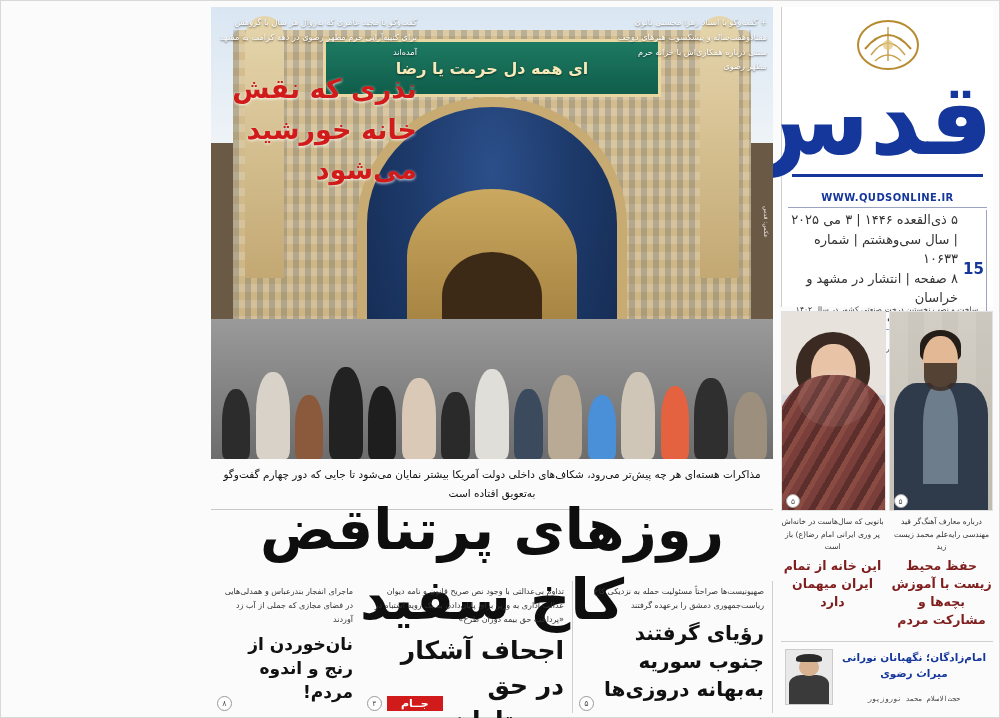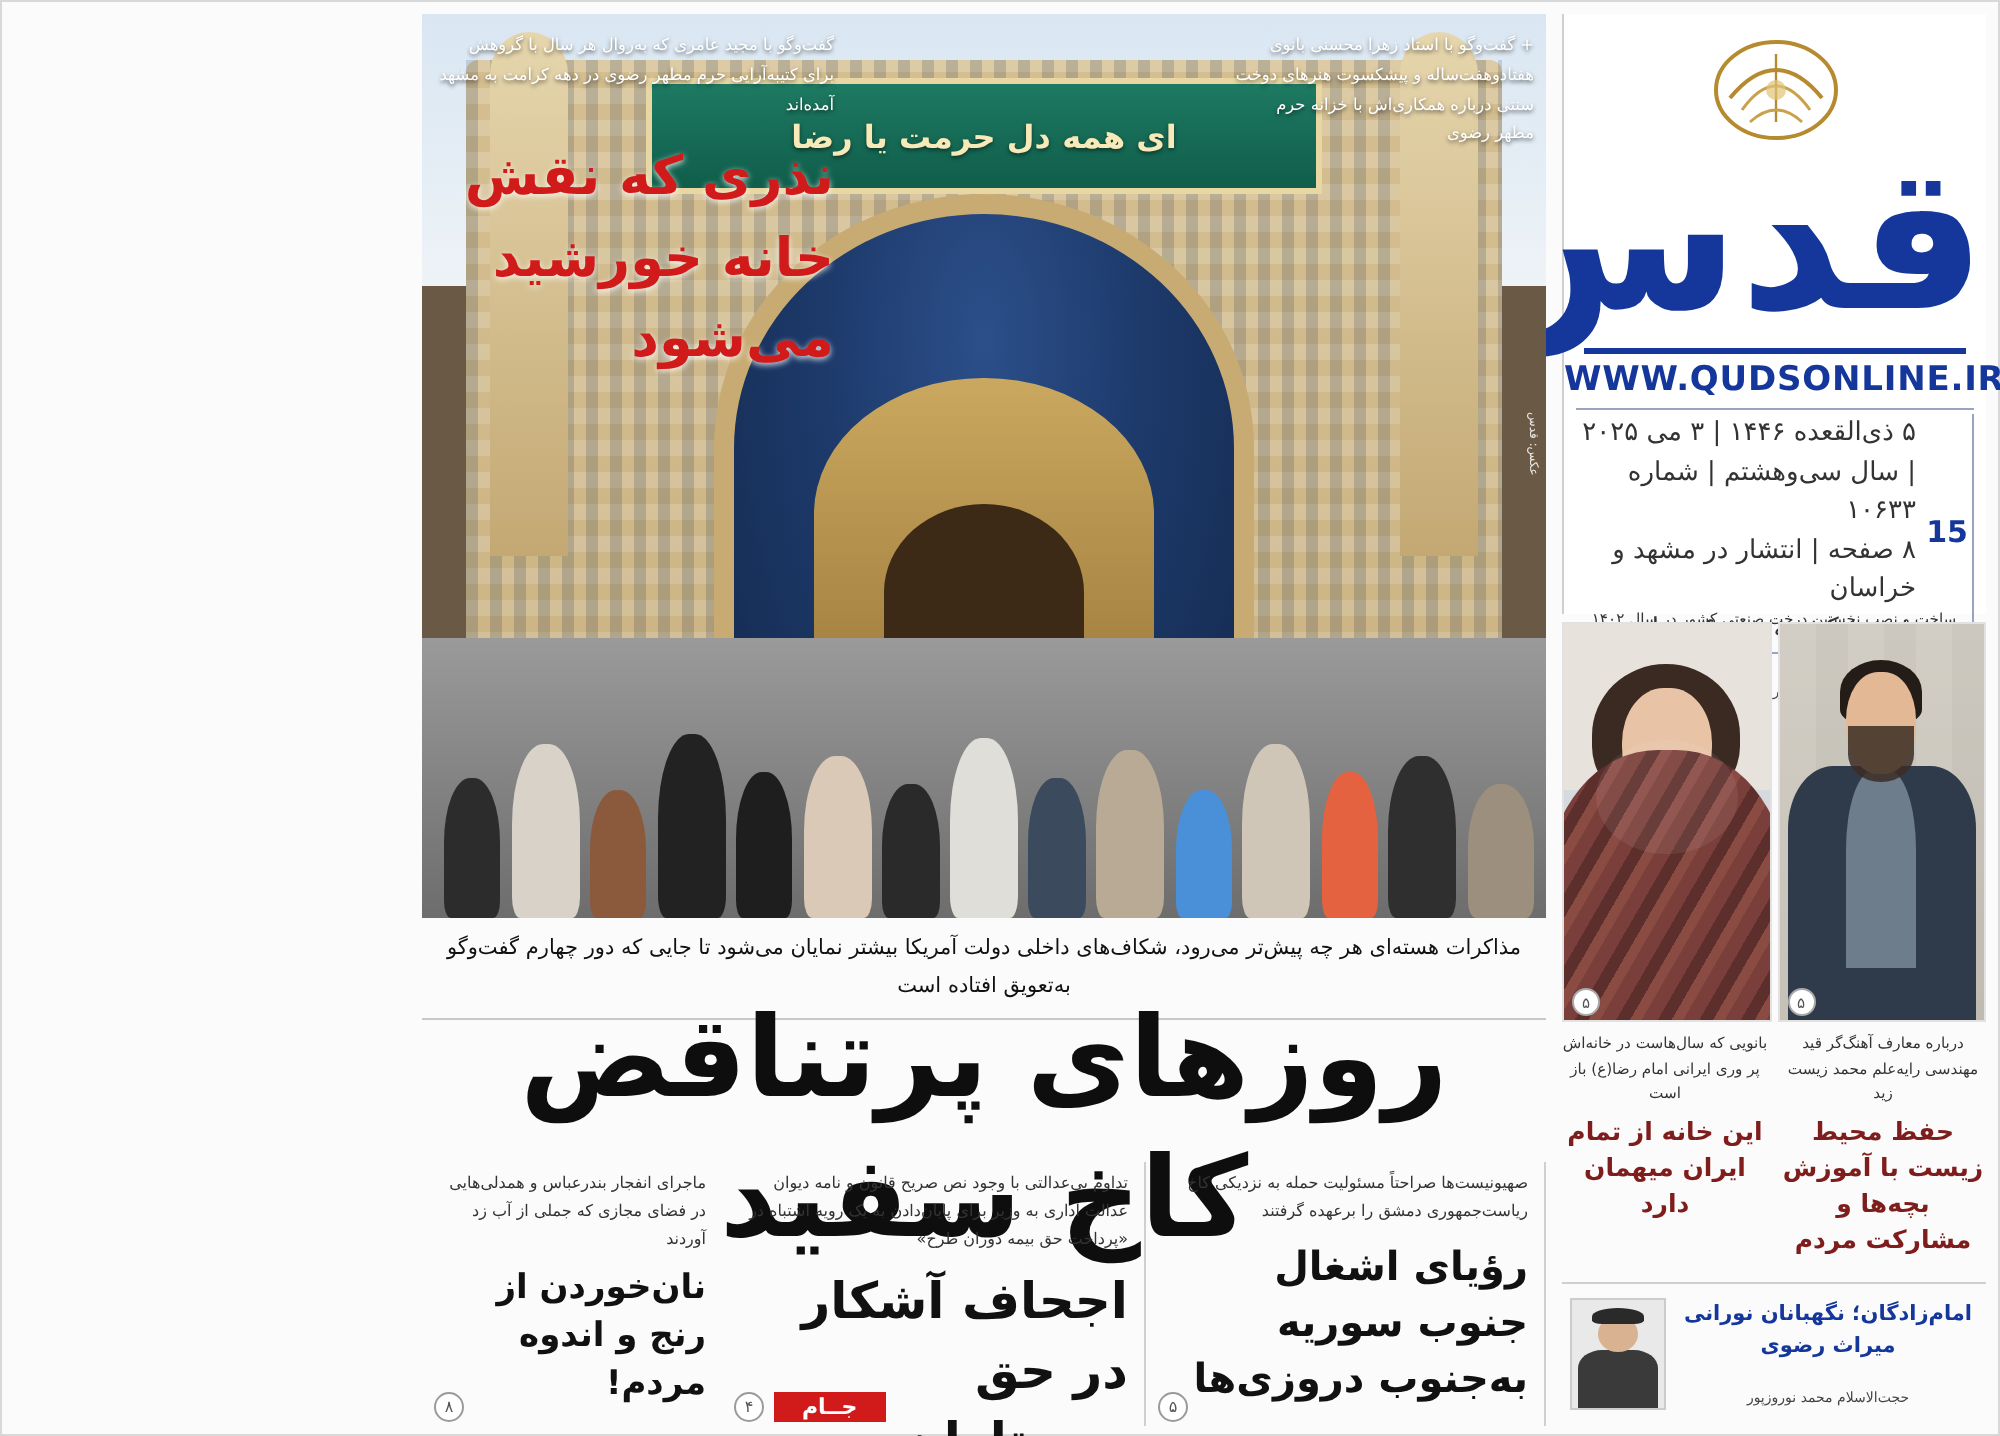"WWW.QUDSONLINE.IR" .site-url { font-size: 17px -> 10px; margin-top: 3px -> 15px }
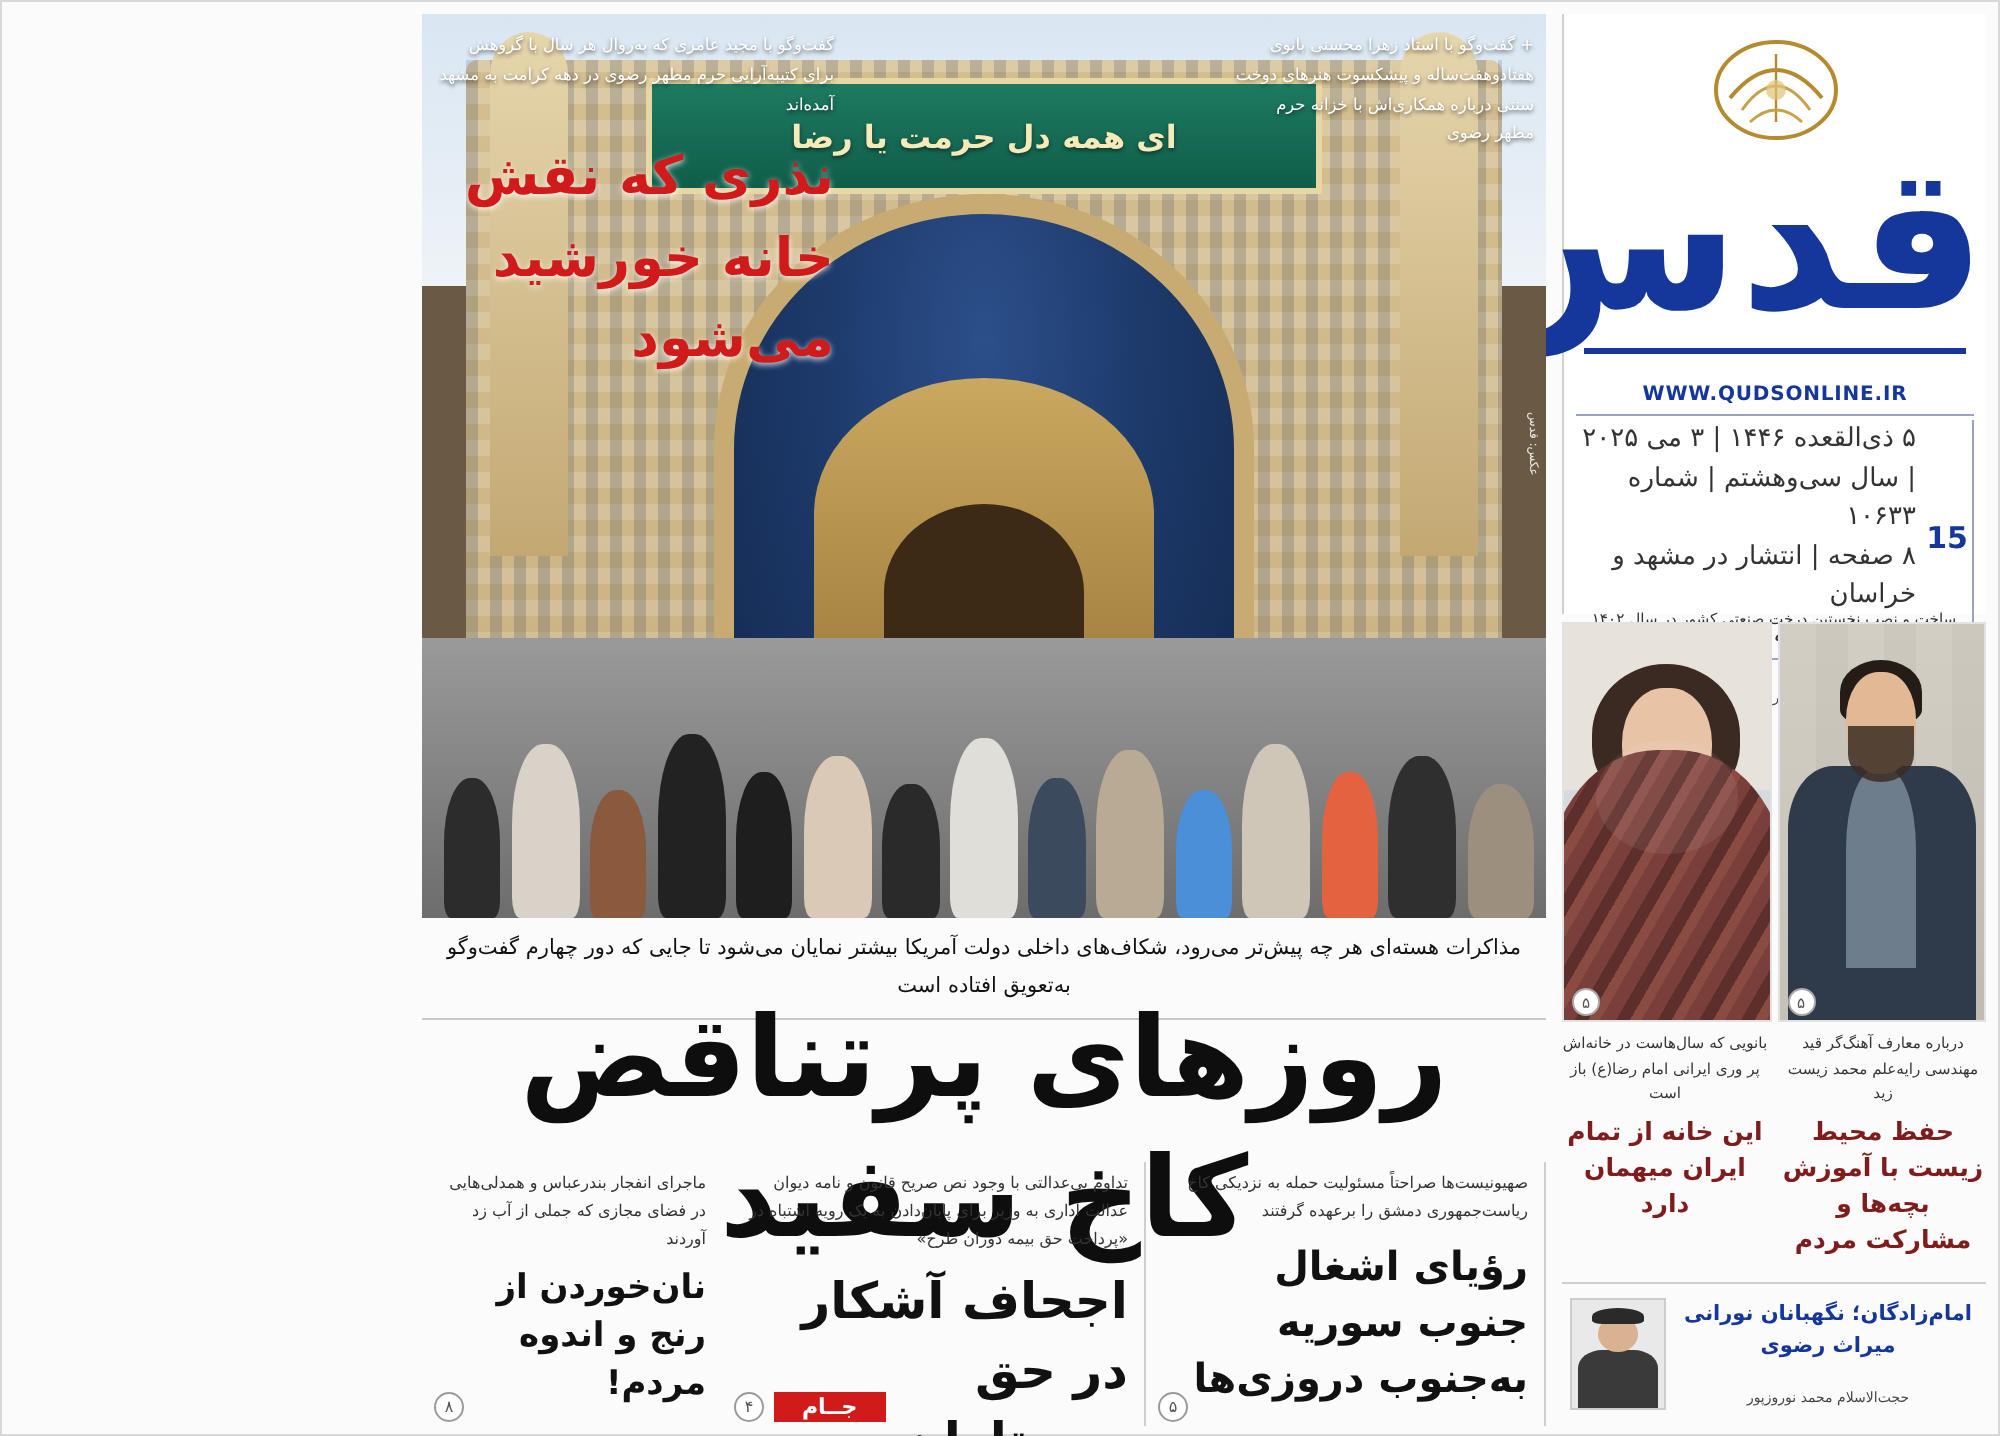"رؤیای اشغال جنوب سوریه به‌جنوب" div.b-title { text: اشغال جنوب سوریه به‌جنوب -> گرفتند جنوب سوریه به‌بهانه }
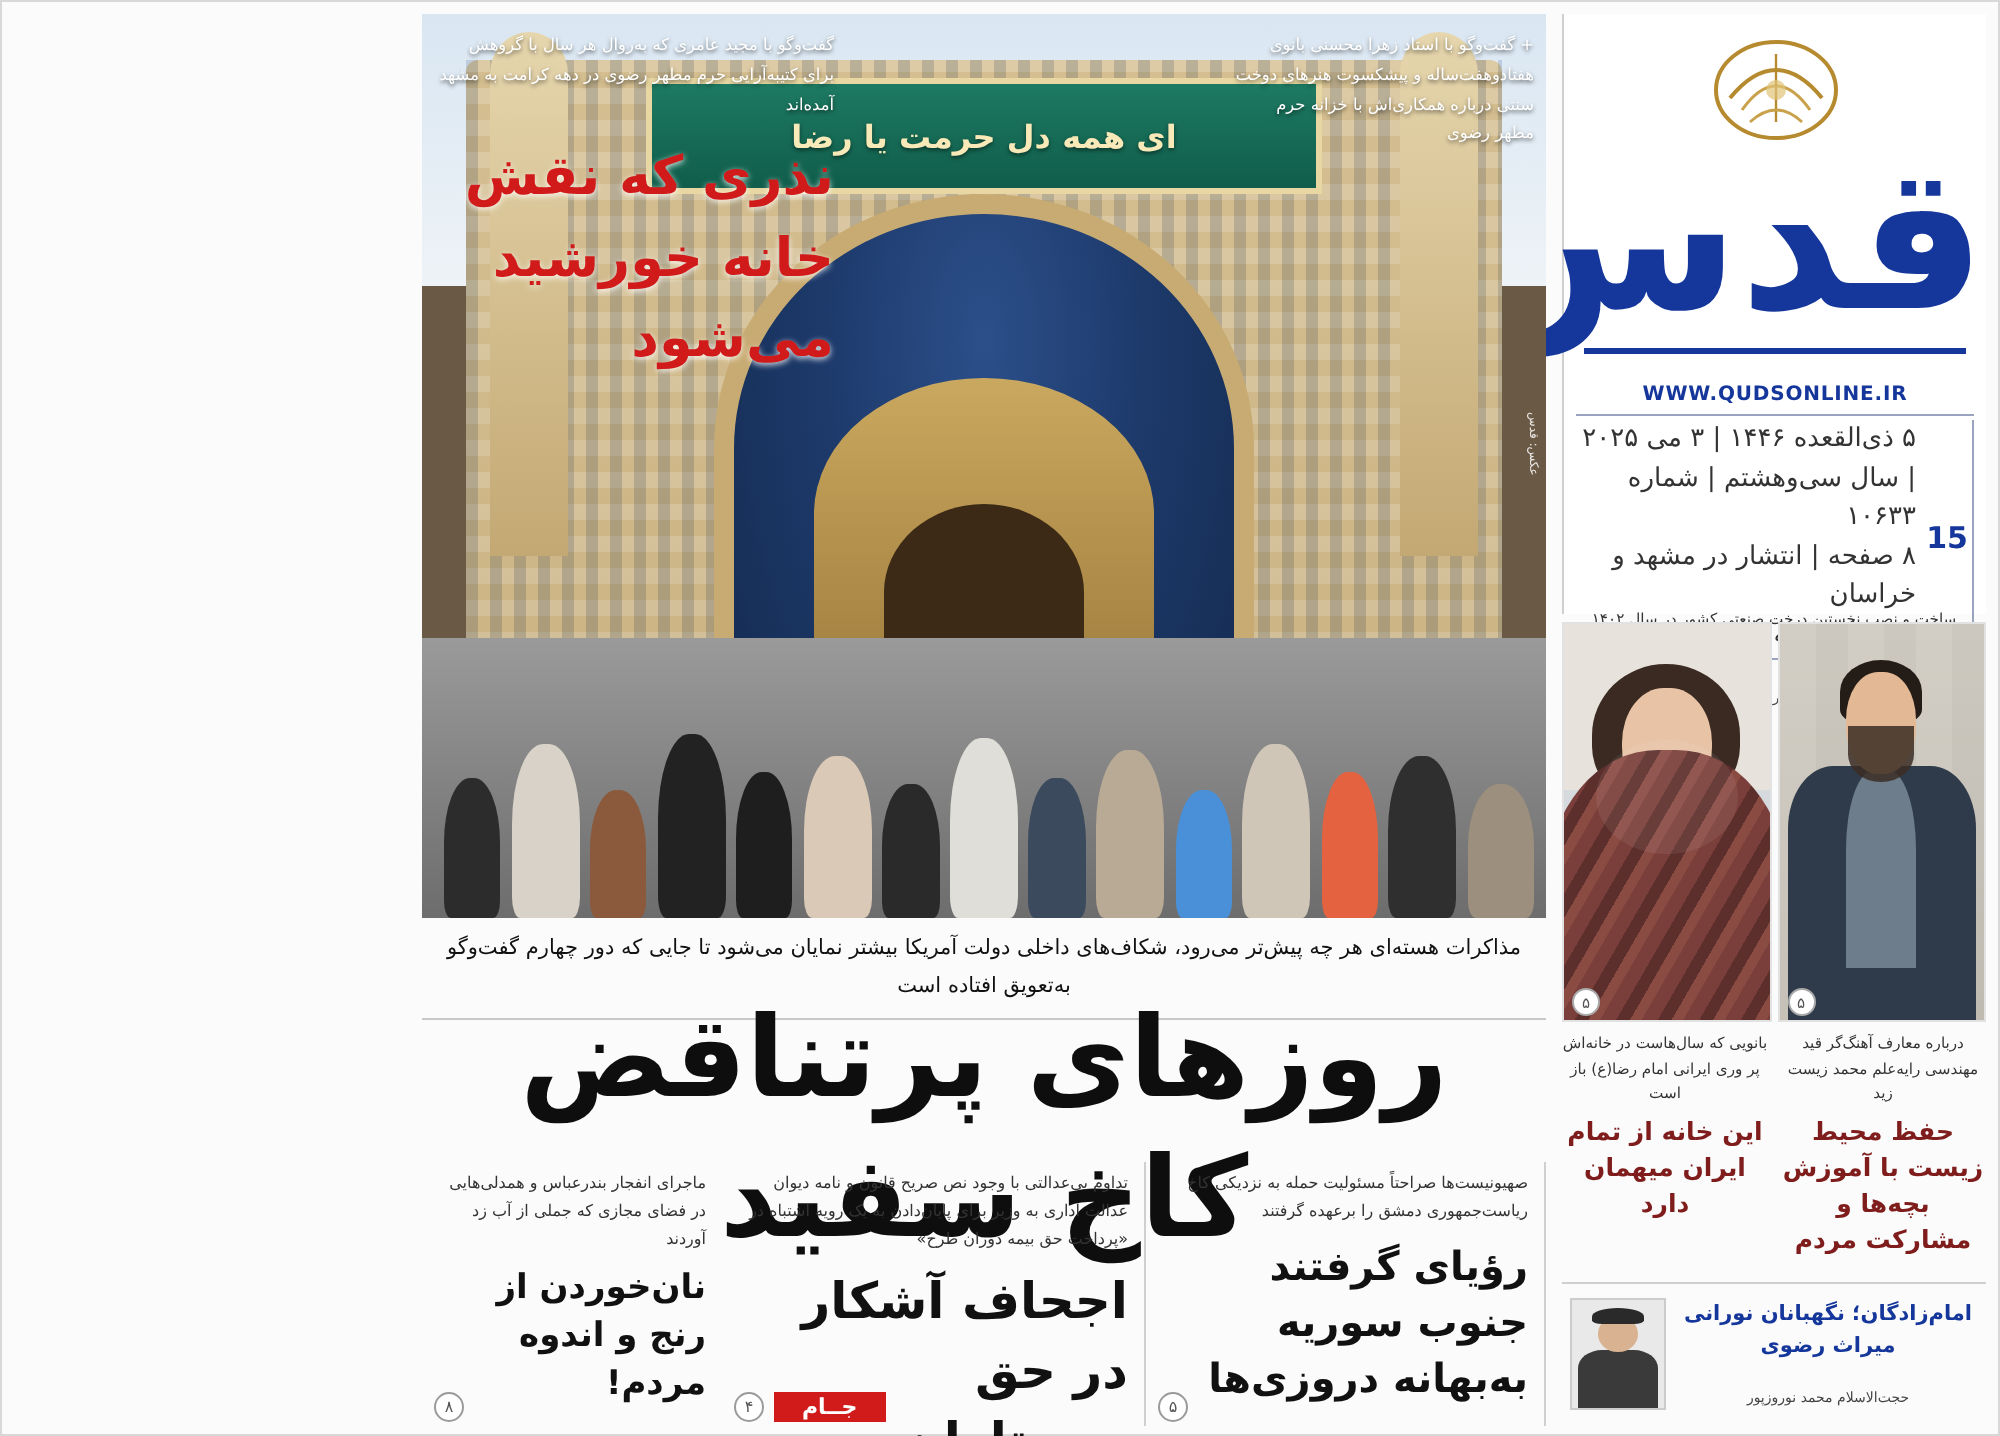"حجت‌الاسلام محمد نوروزپور" .mini-sub { font-family: none -> Liberation Mono, monospace }
